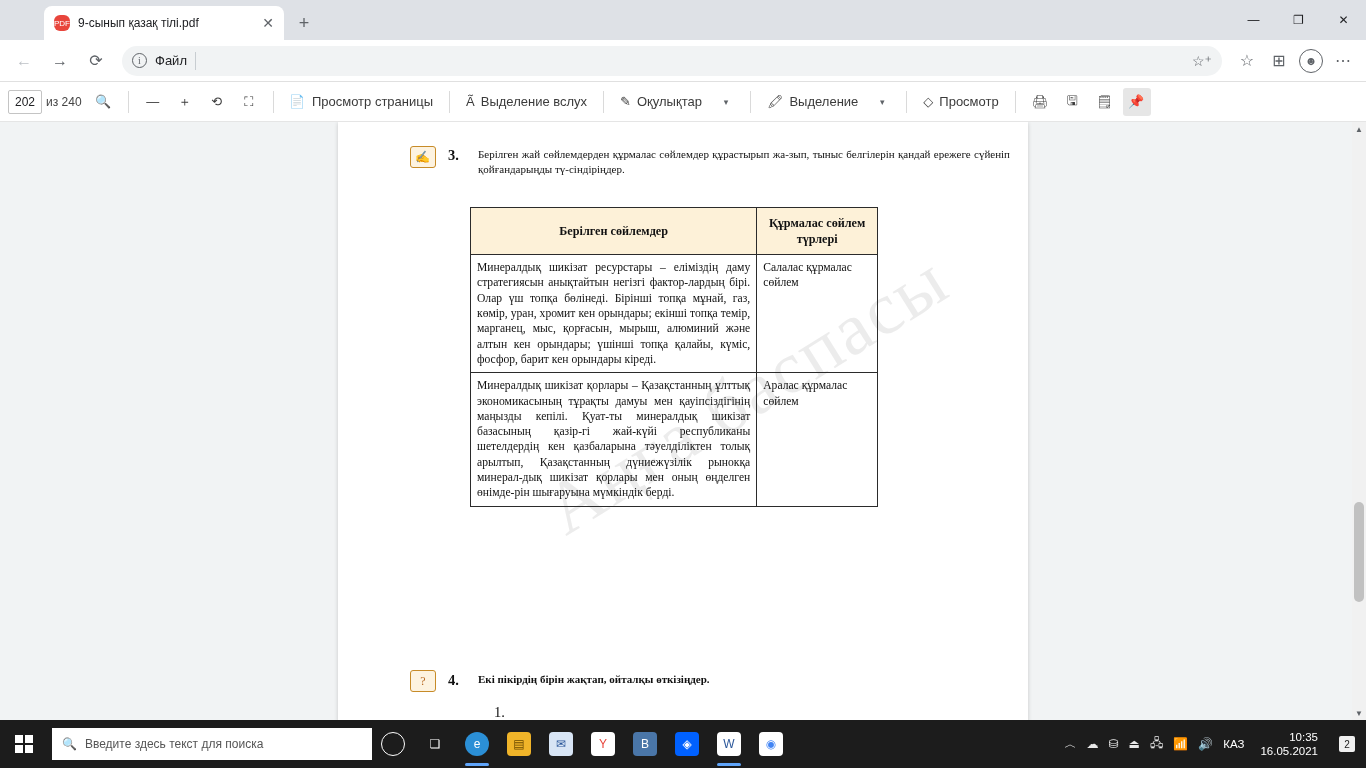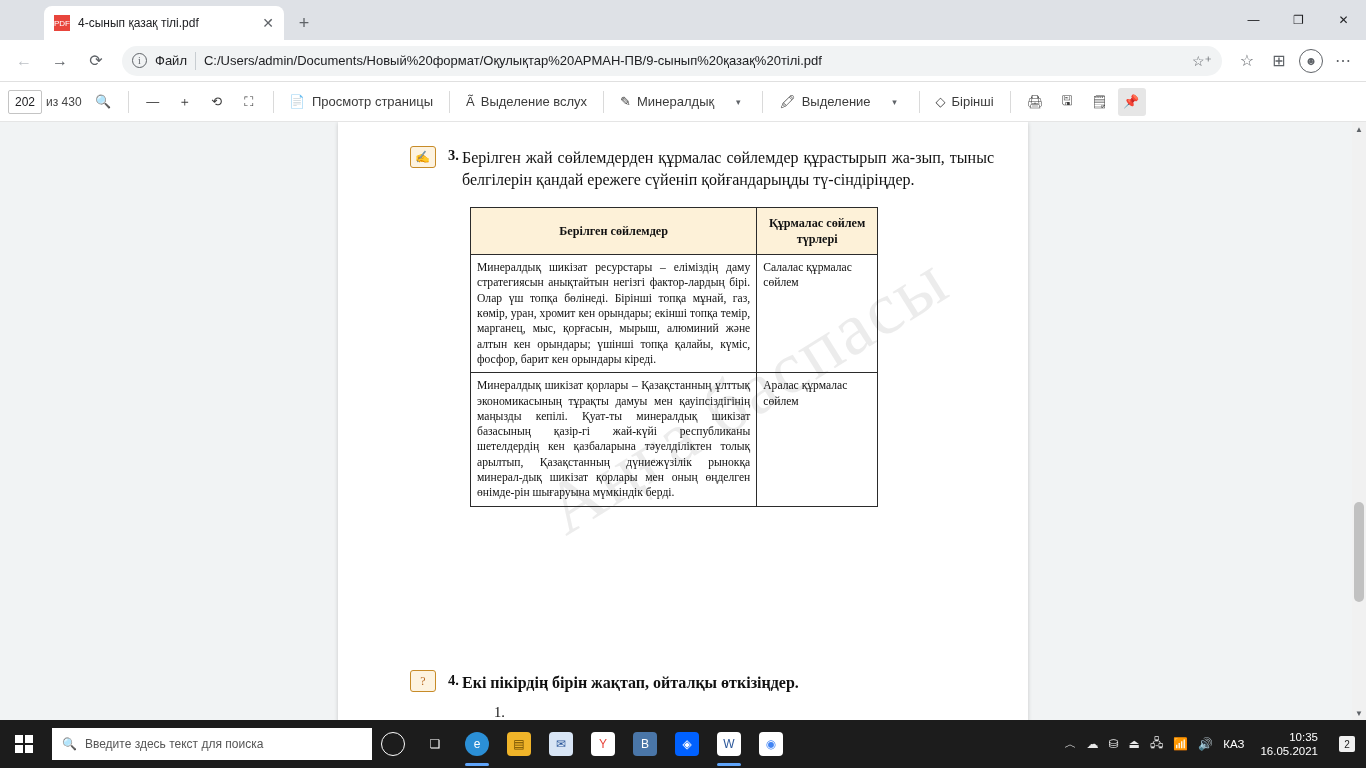"PDF" .tab .favicon { border-radius: 0 -> 6px }
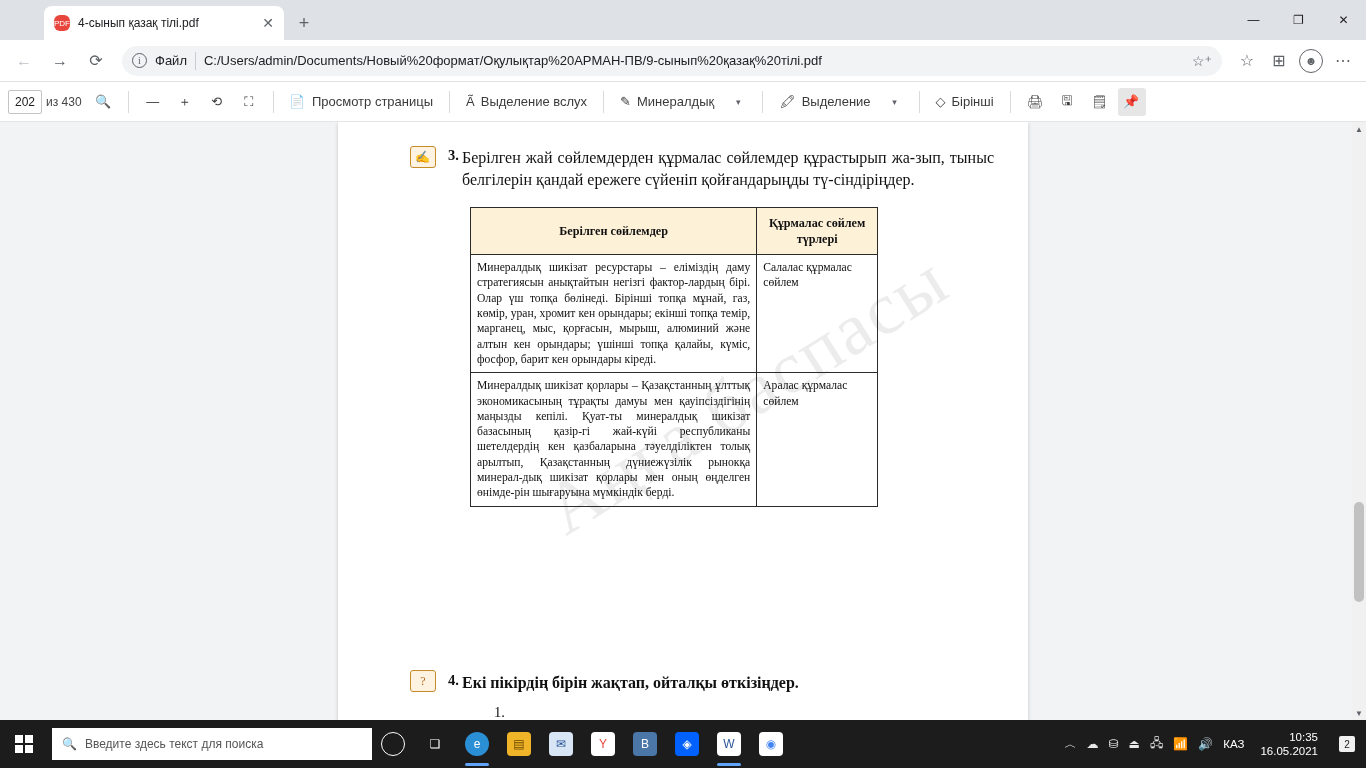"4-сынып қазақ тілі.pdf" span.title { text: 4-сынып -> 9-сынып }
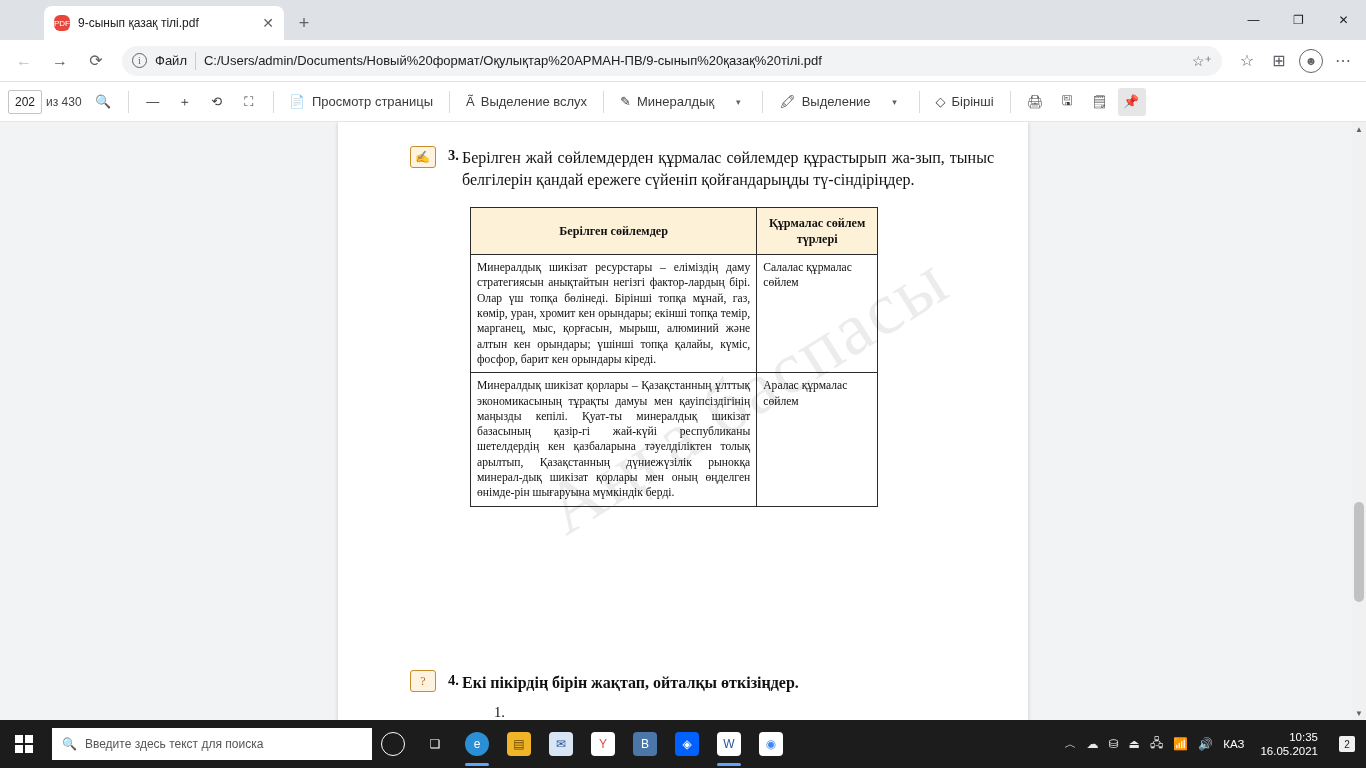"C:/Users/admin/Documents/Новый%20формат/" span.url { html: <span>C:/Users/admin/Documents/Новый%20формат/Оқулықтар%20АРМАН-ПВ/9-сынып%20қазақ%20тілі.pdf</span> -> none }
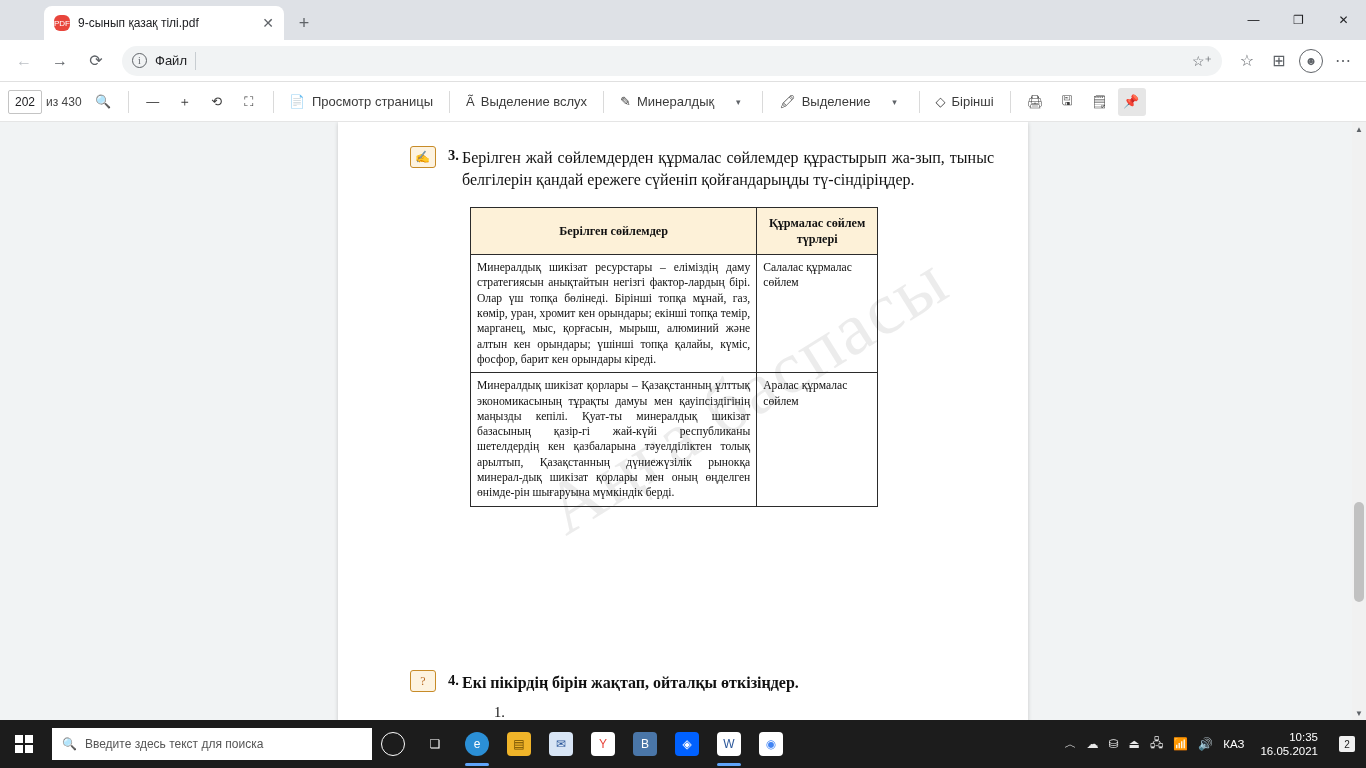"из 430" div.pagetotal { text: 430 -> 240 }
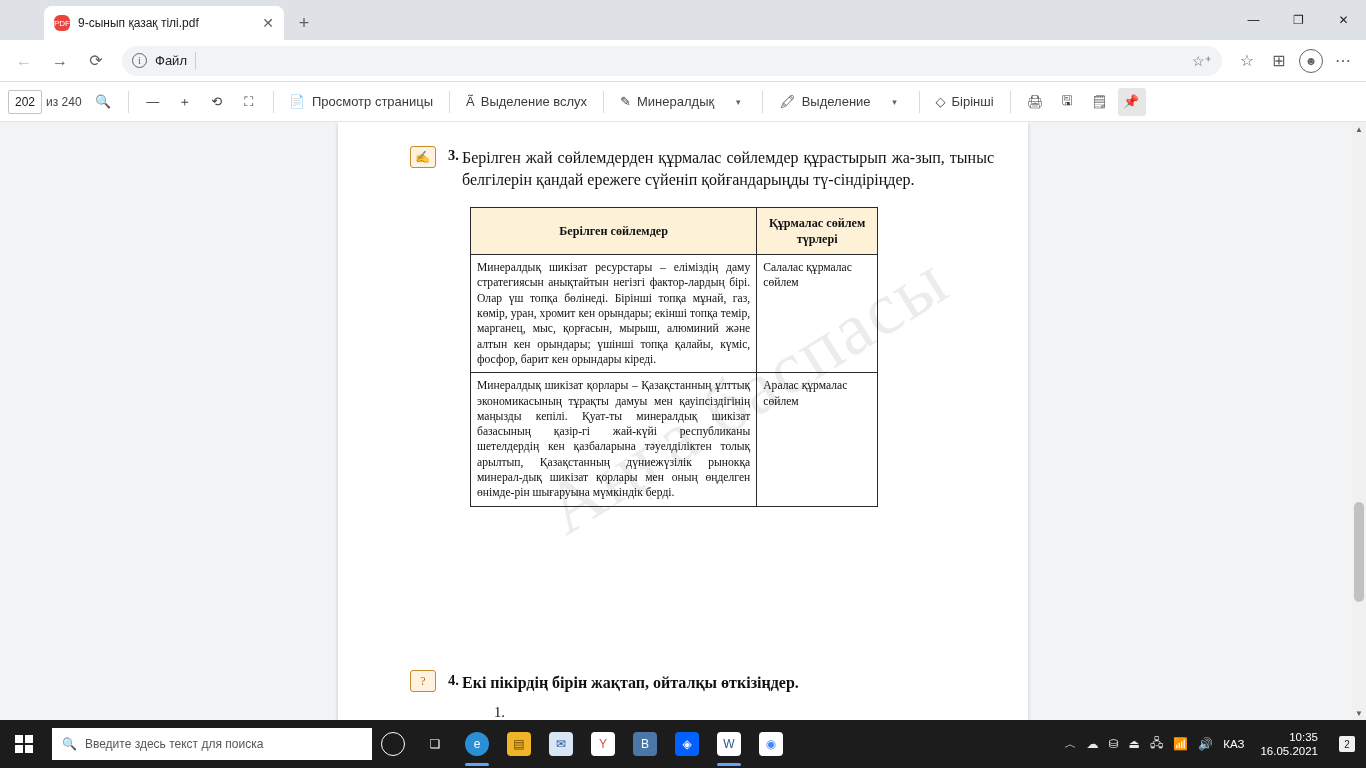"Минералдық" span { text: Минералдық -> Оқулықтар }
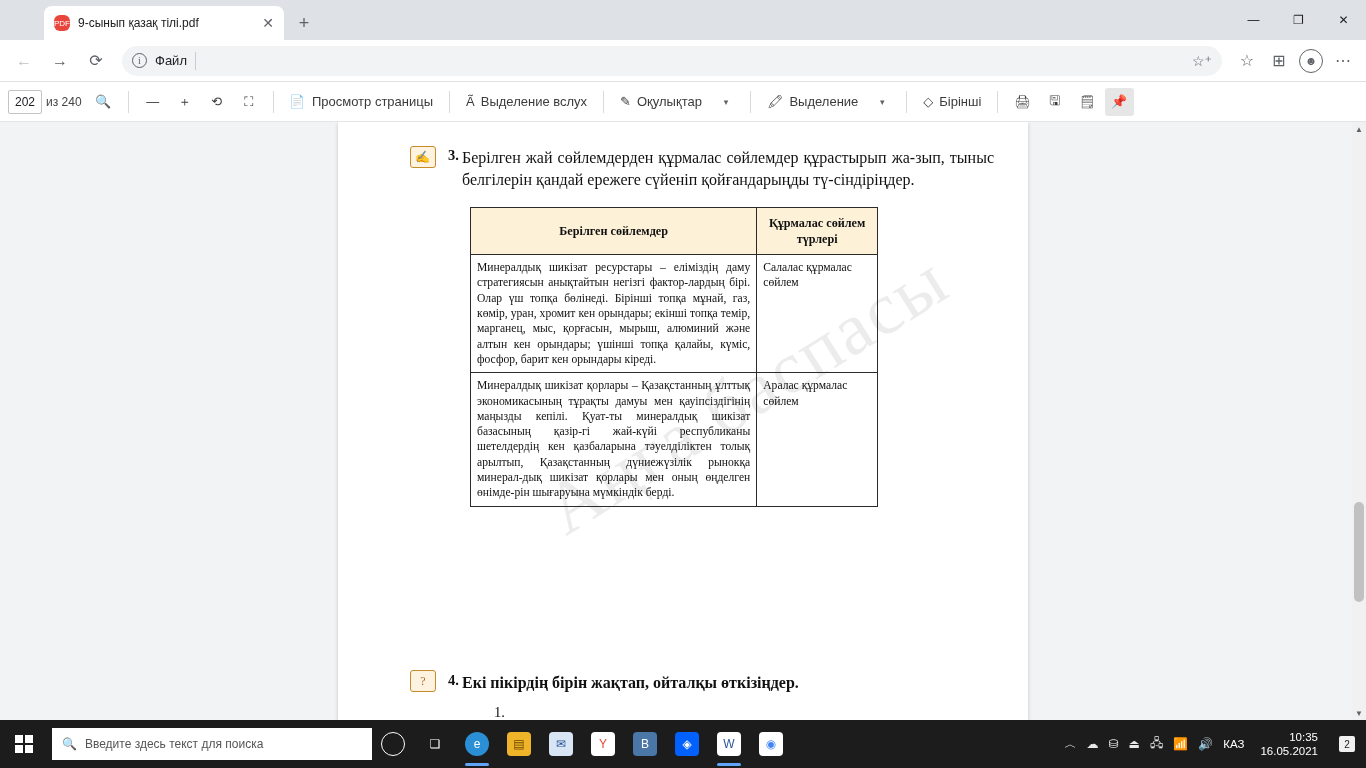"Бірінші" span { text: Бірінші -> Просмотр }
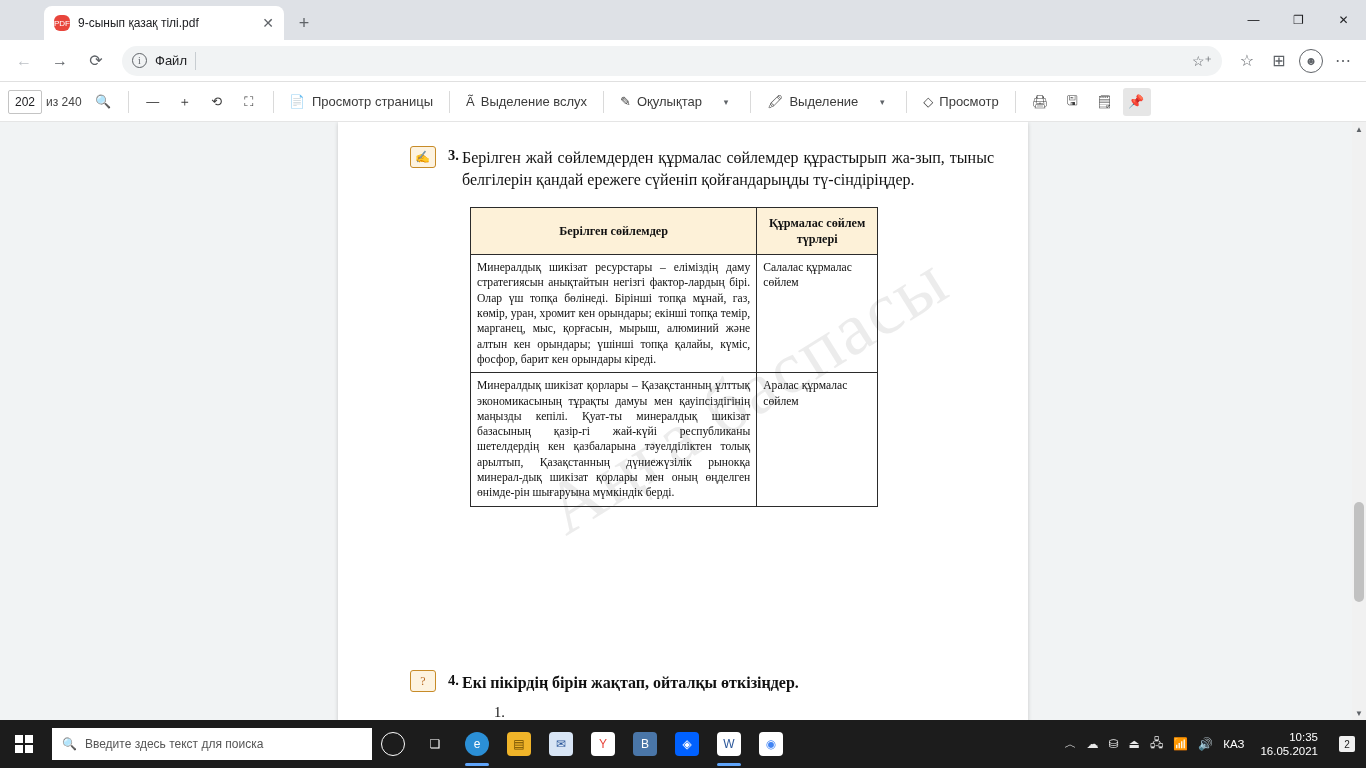"Берілген жай сөйлемдерден құрмалас" .ex-text { font-size: 16px -> 11px; left: 124px -> 140px }
